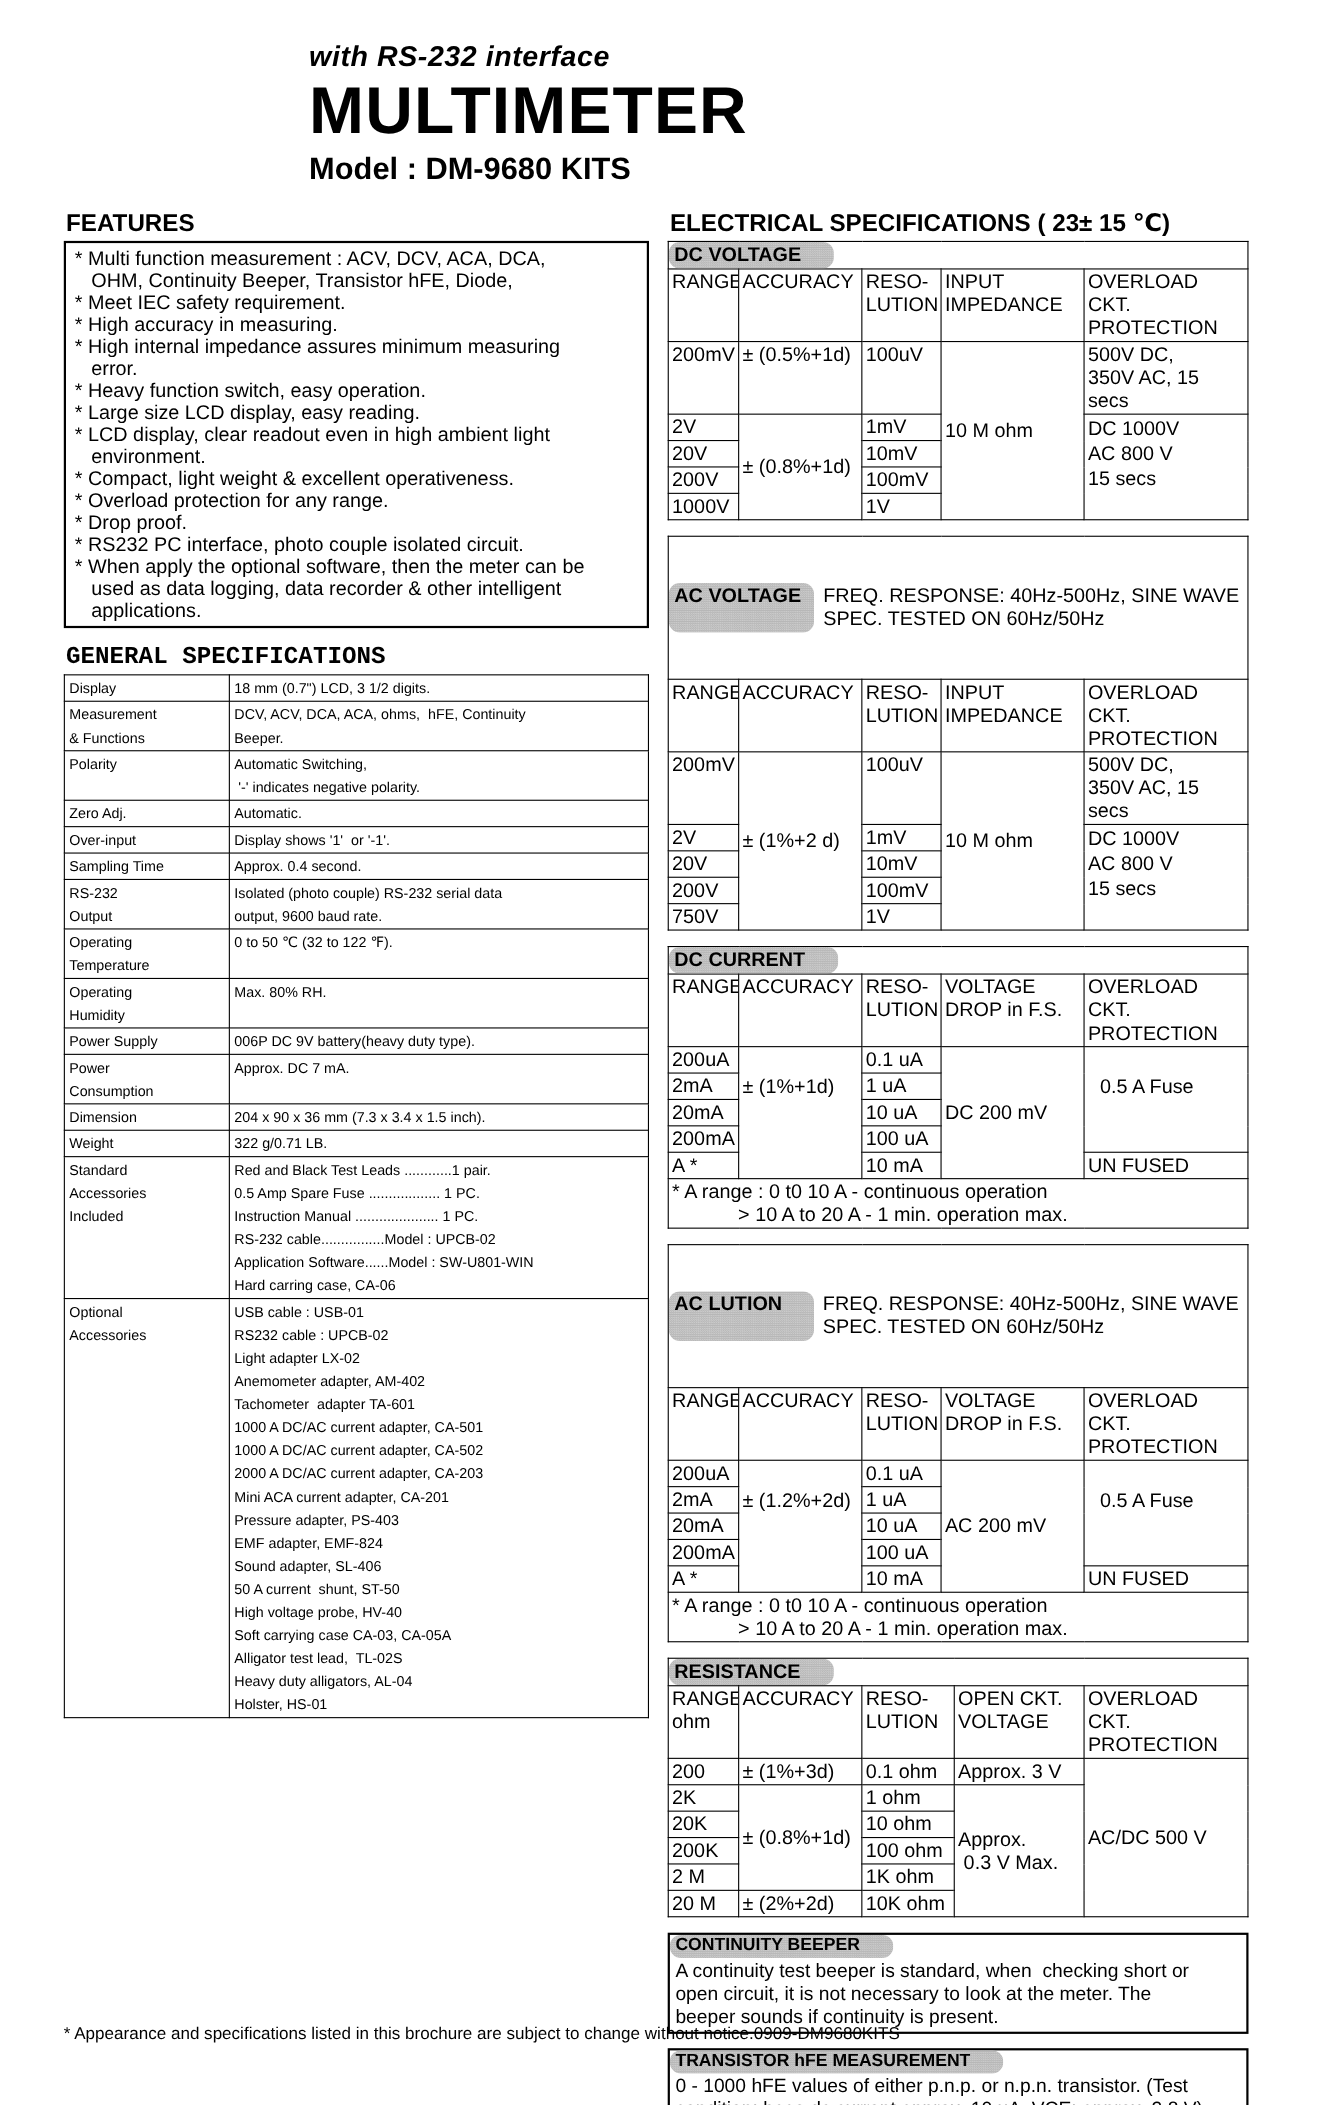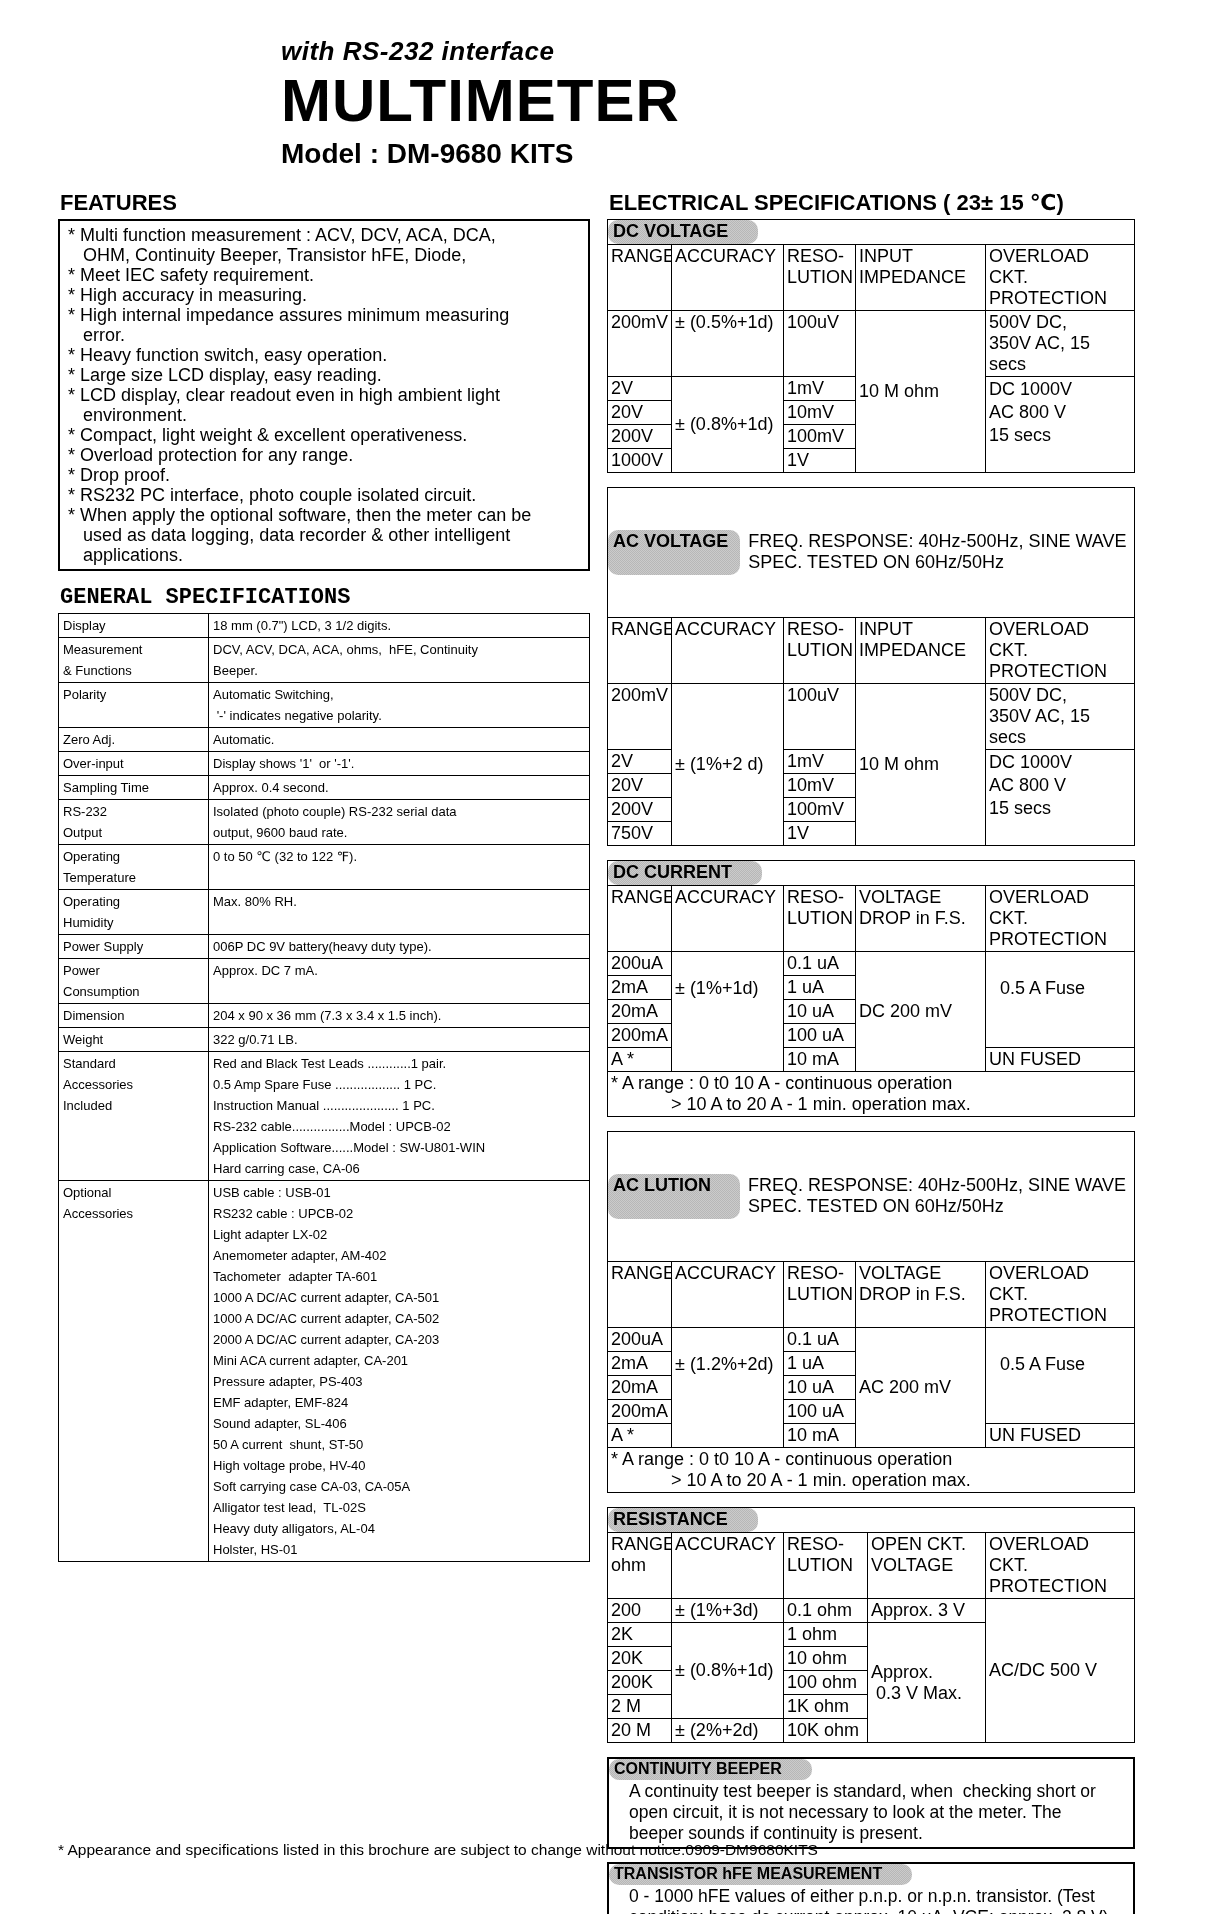"A continuity test beeper is" .boxtext { padding: 1px 4px 3px 20px -> 1px 4px 3px 5px }
